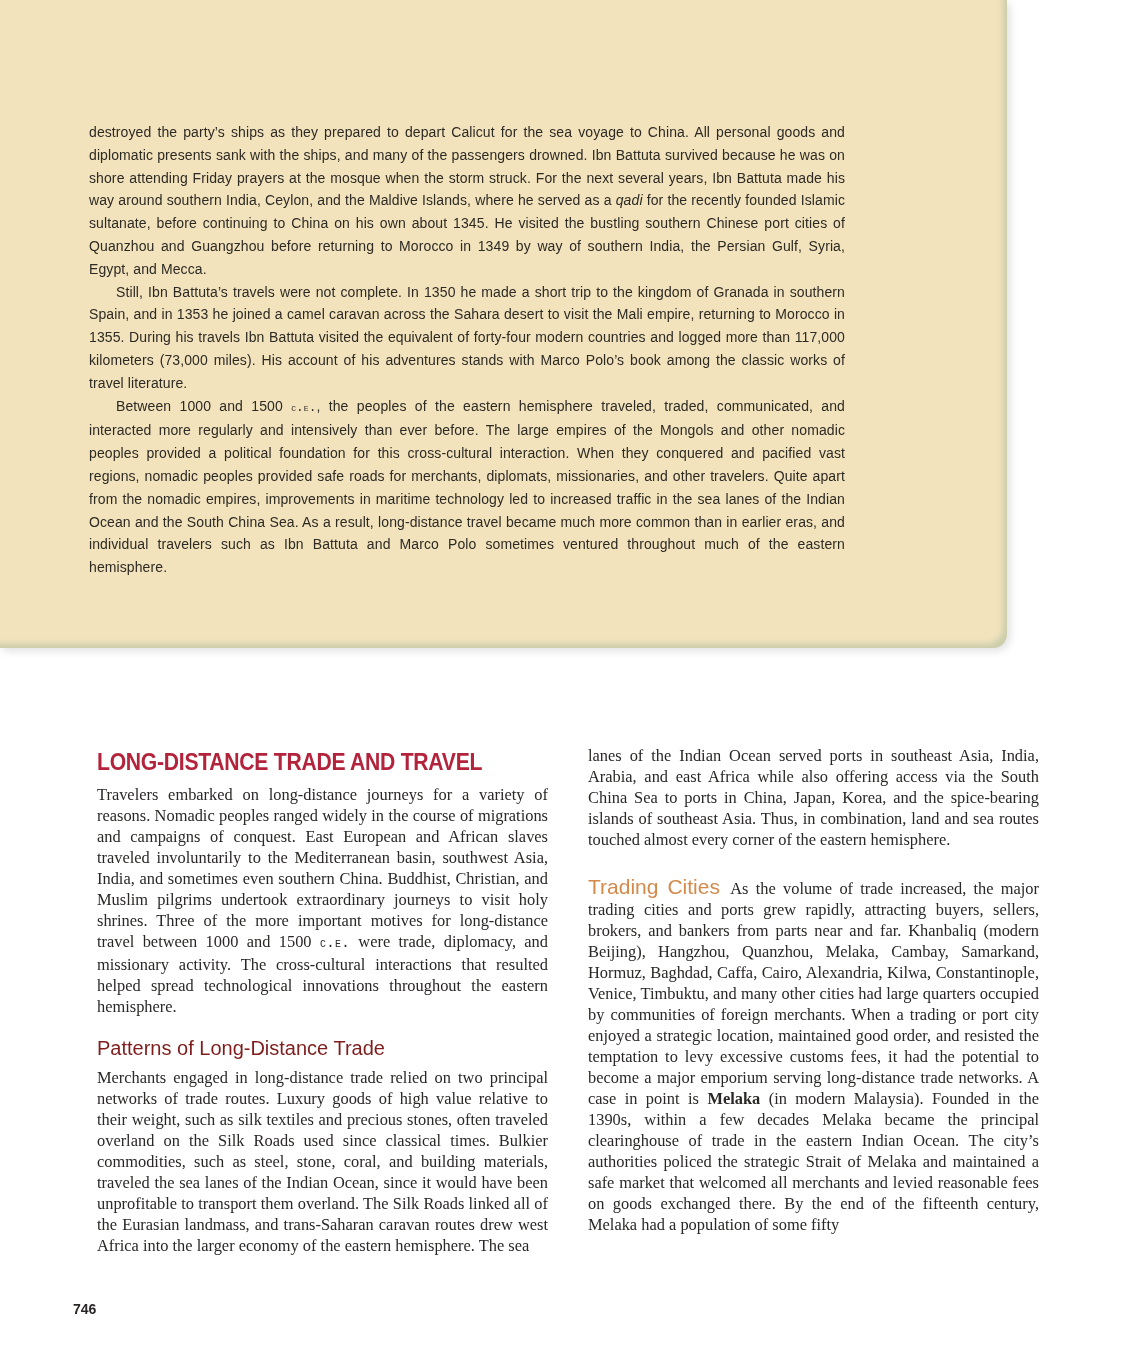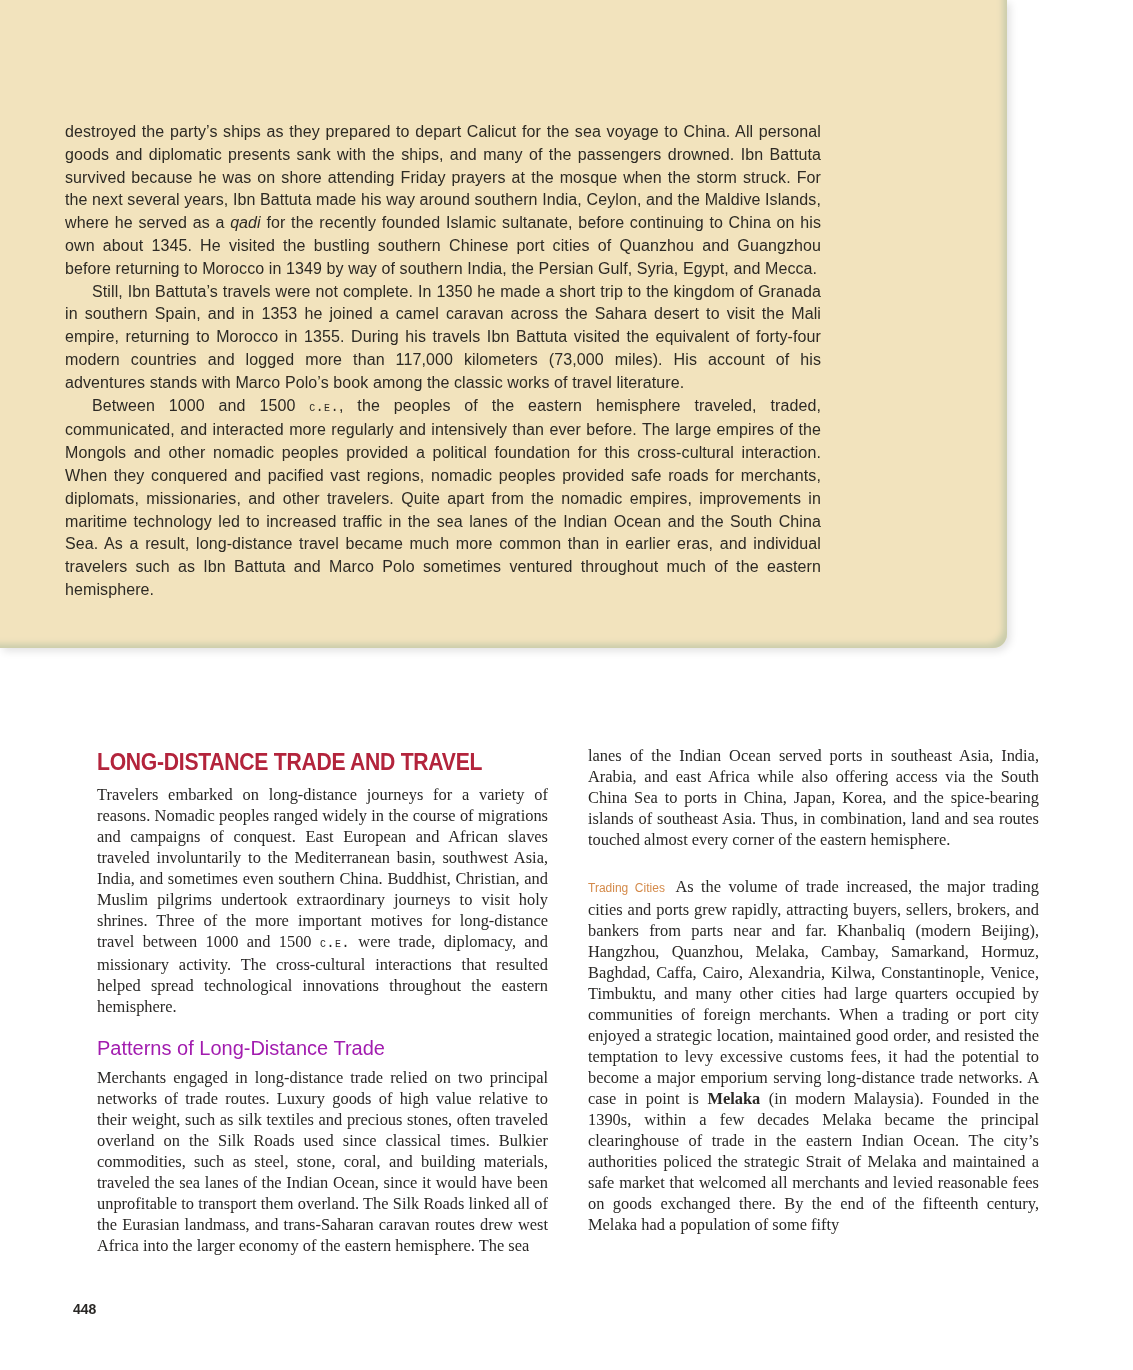"destroyed the party’s ships as" .feature-text { font-size: 16px -> 14px; left: 65px -> 89px }
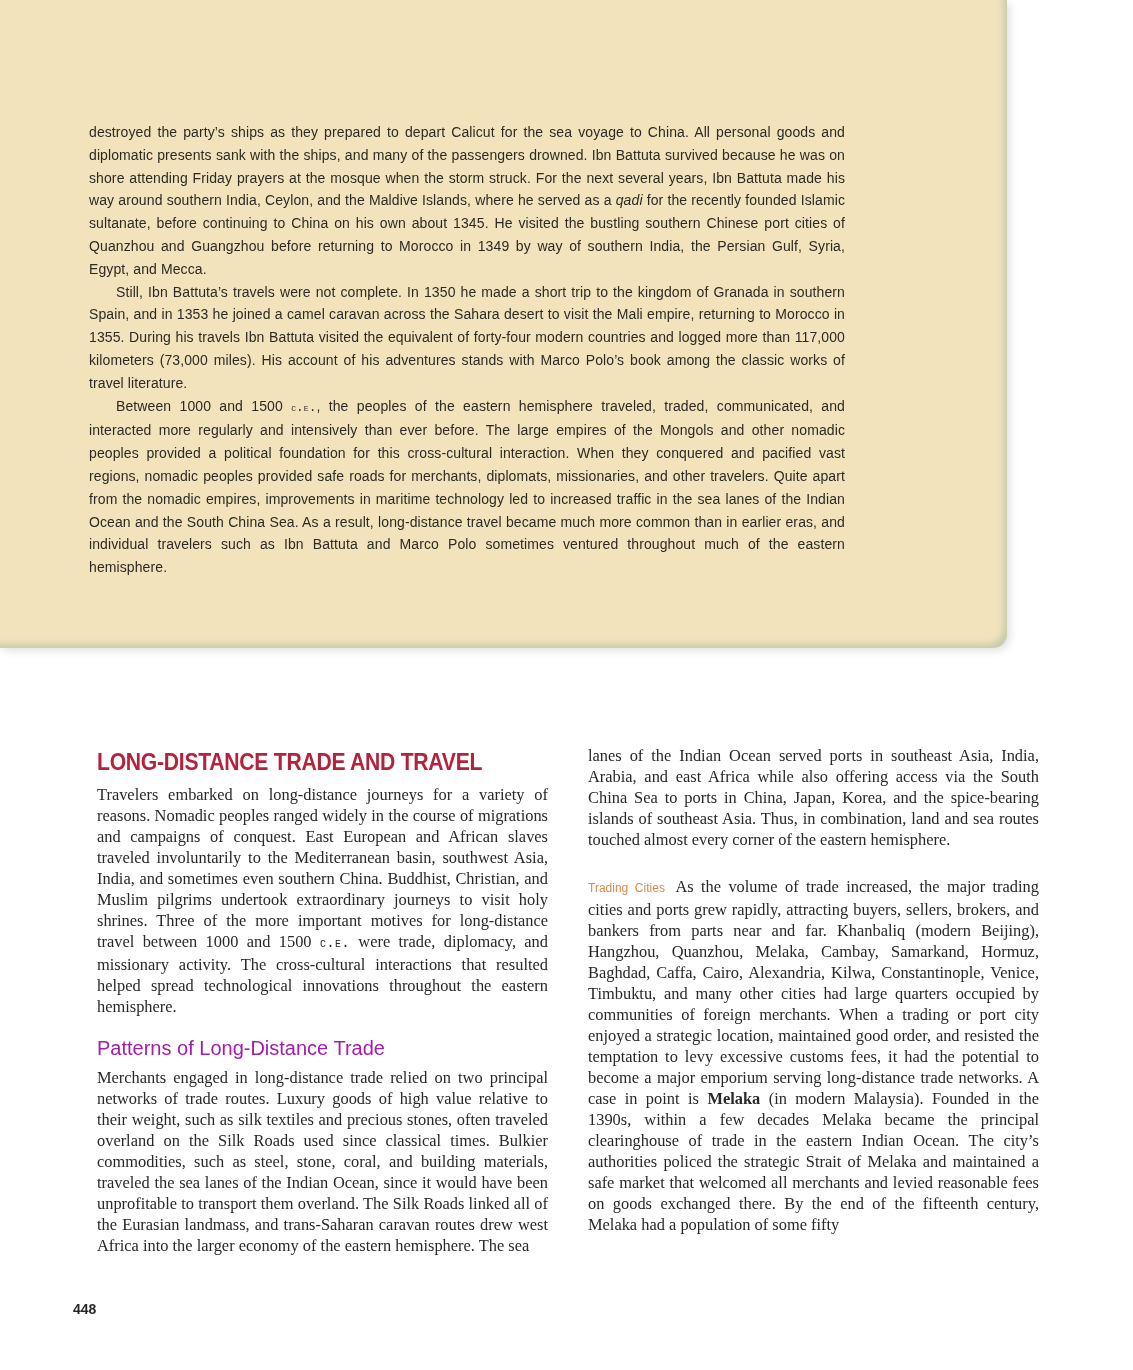"Trading Cities" .run-in { font-size: 12px -> 21px }
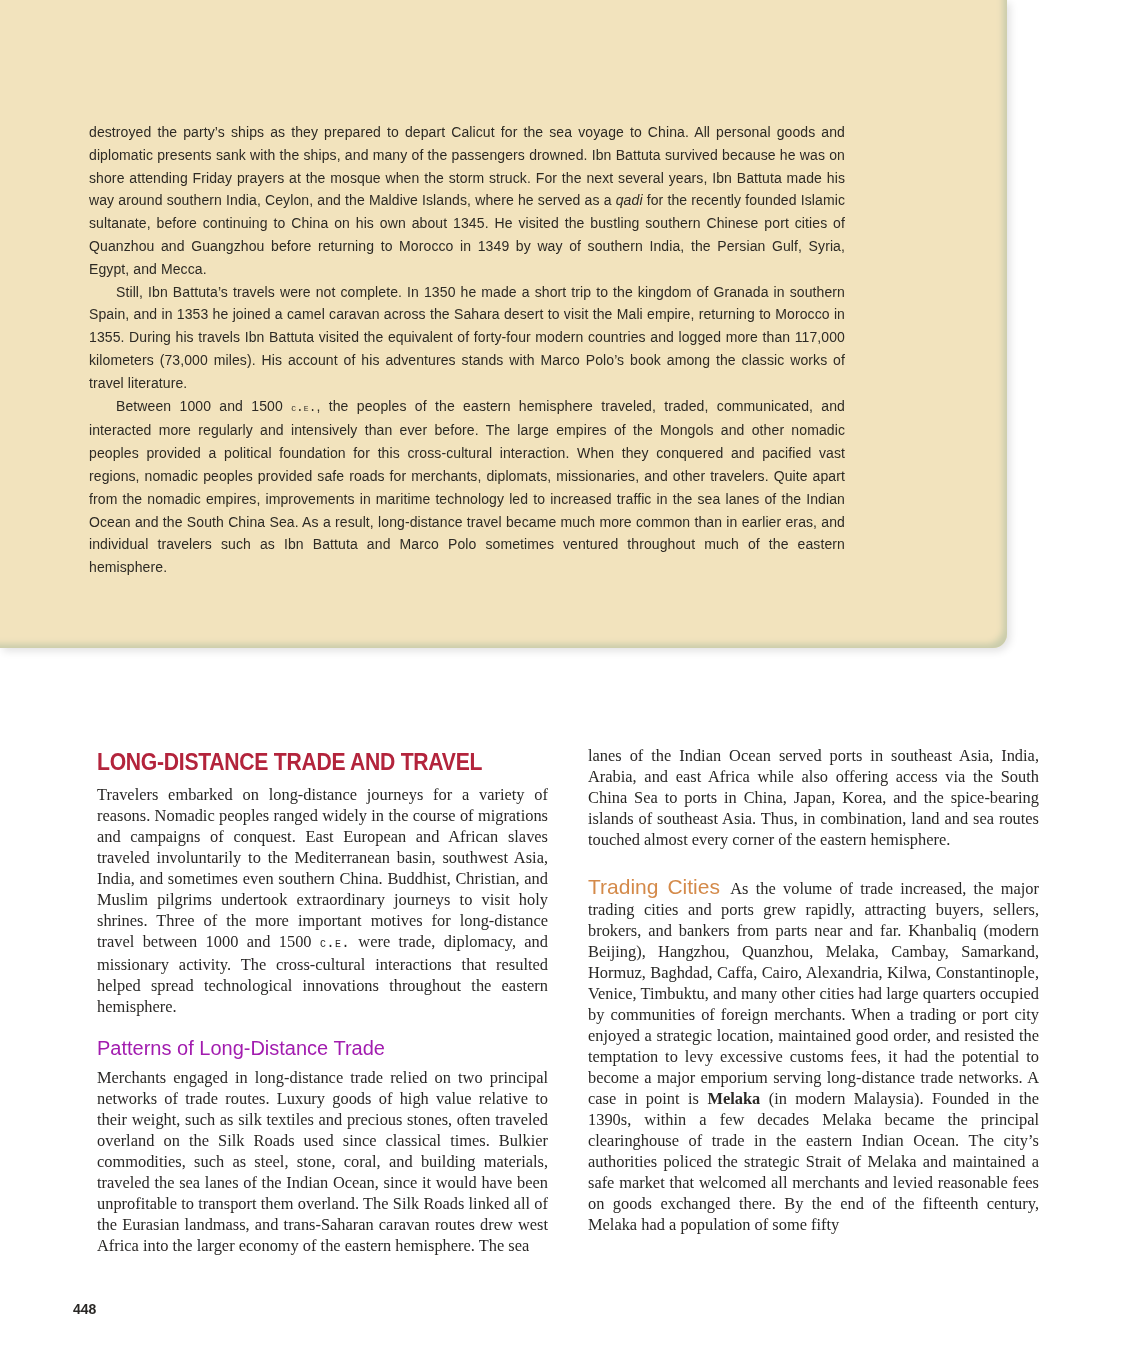"Patterns of Long-Distance Trade" .h-sub { color: #a21caf -> #7f1d1d }
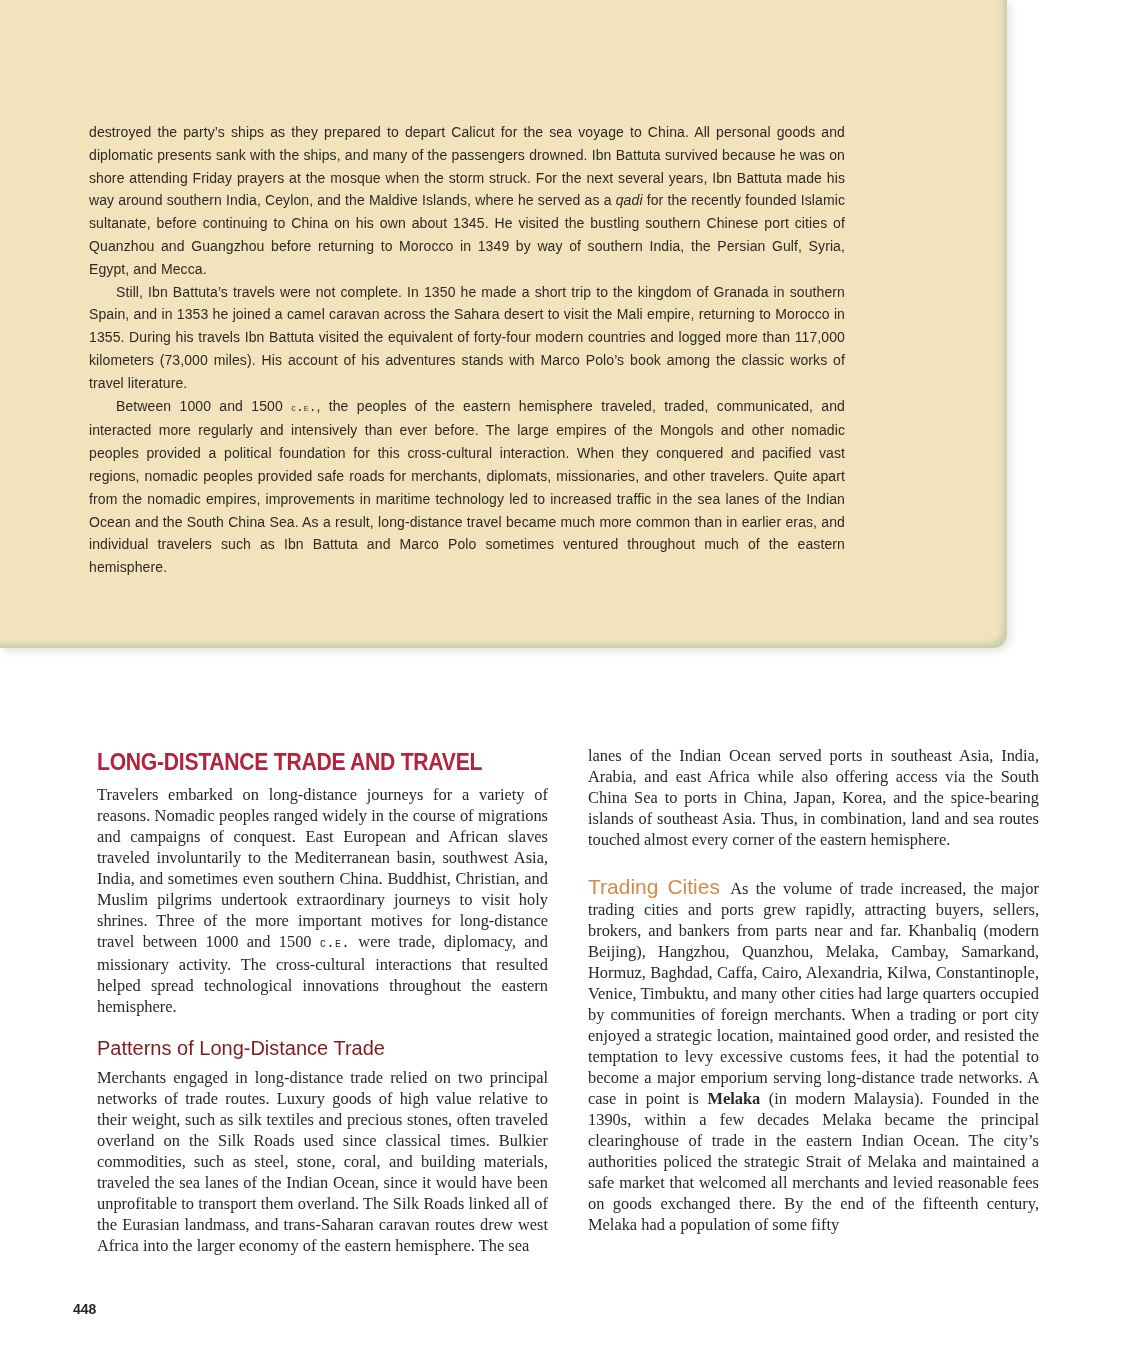"448" div.page-number { text: 448 -> 746 }
